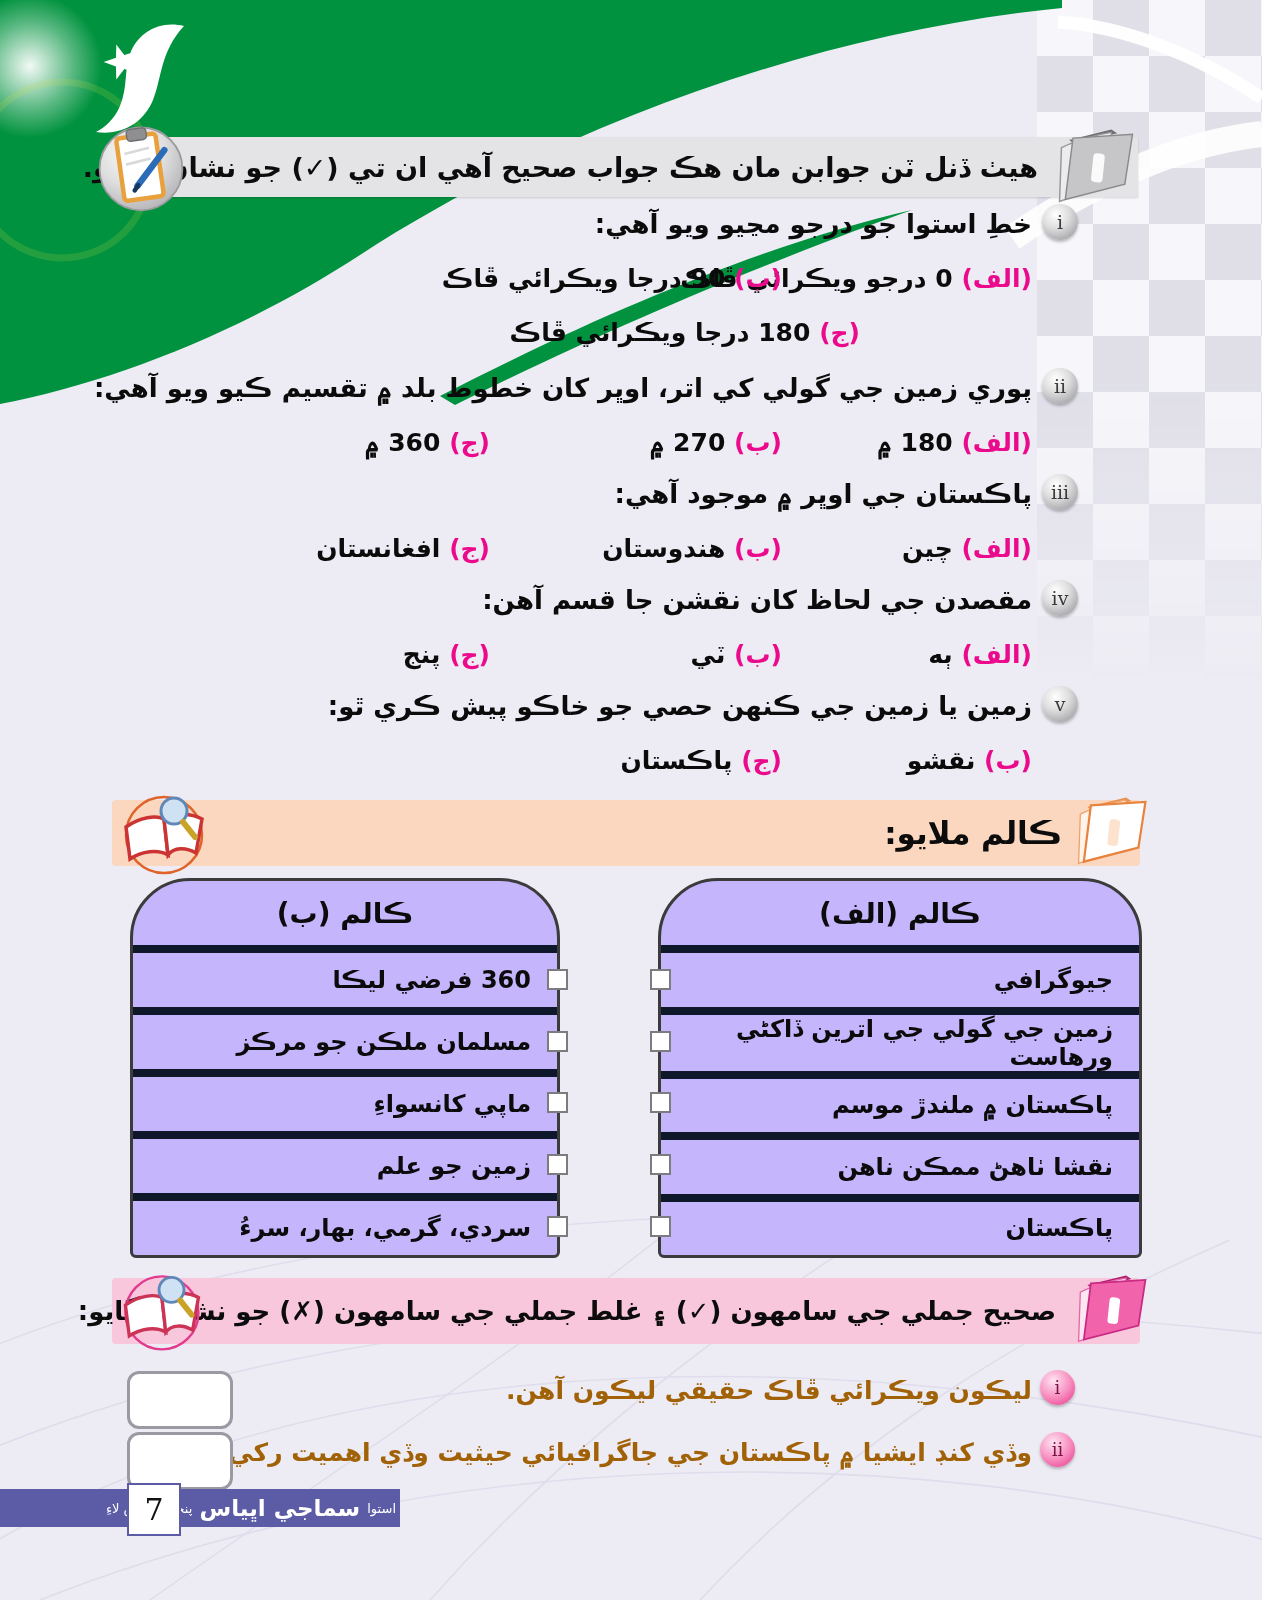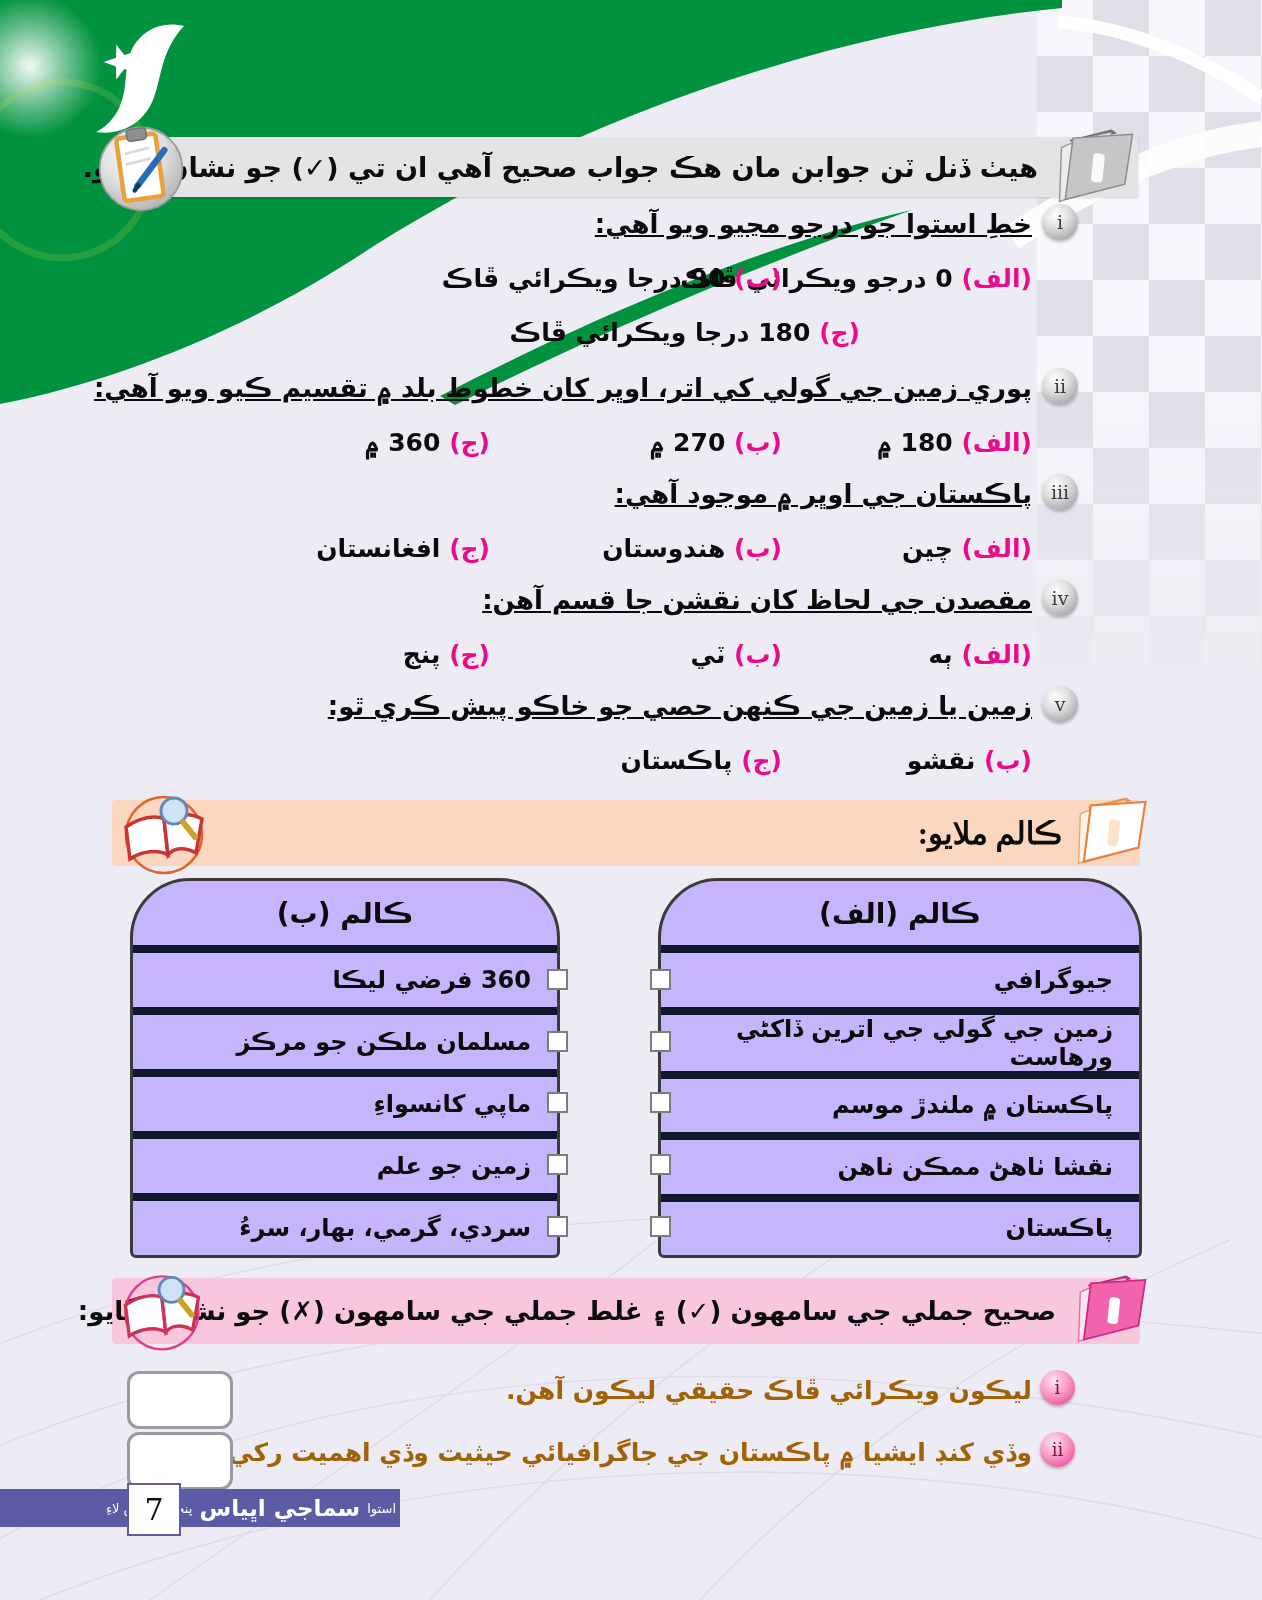"خطِ استوا جو درجو مڃيو" .q-text { text-decoration: underline -> none }
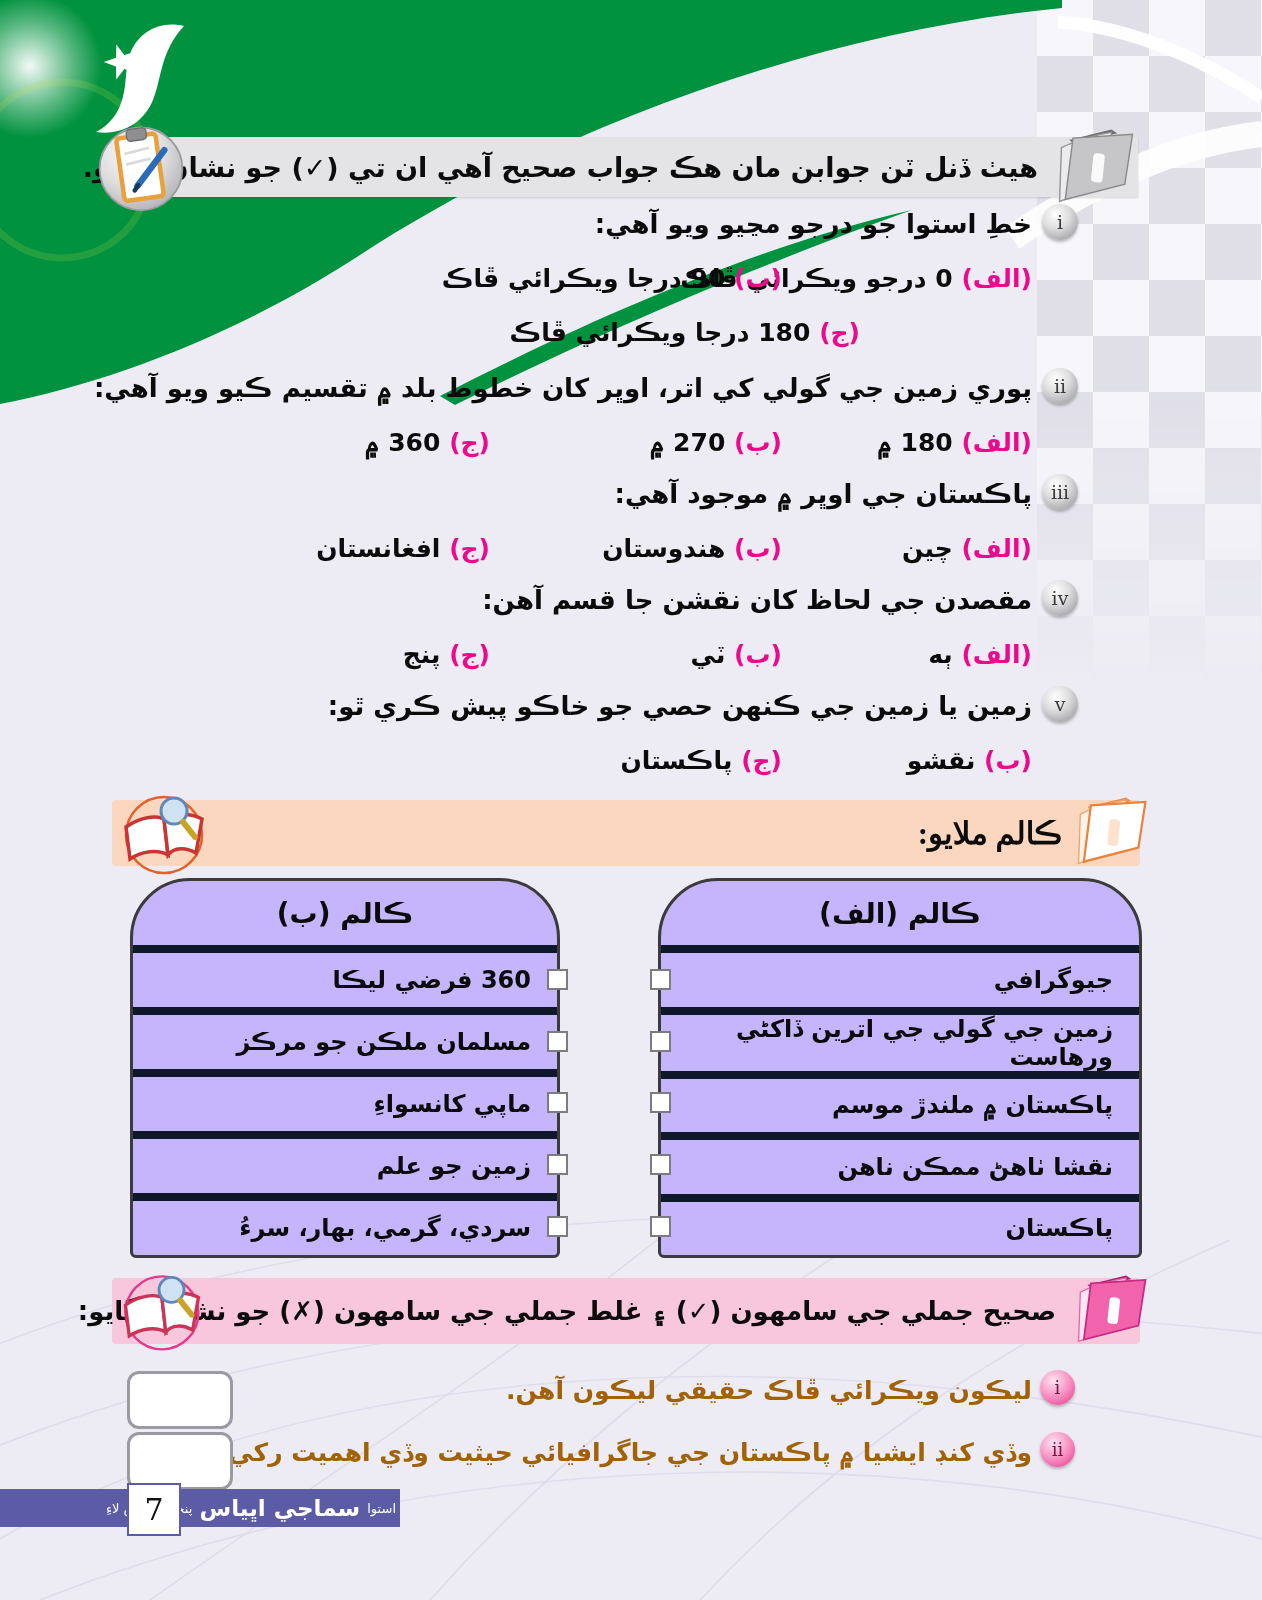"ڪالم ملايو:" .peach { font-family: Liberation Serif, serif -> none }
